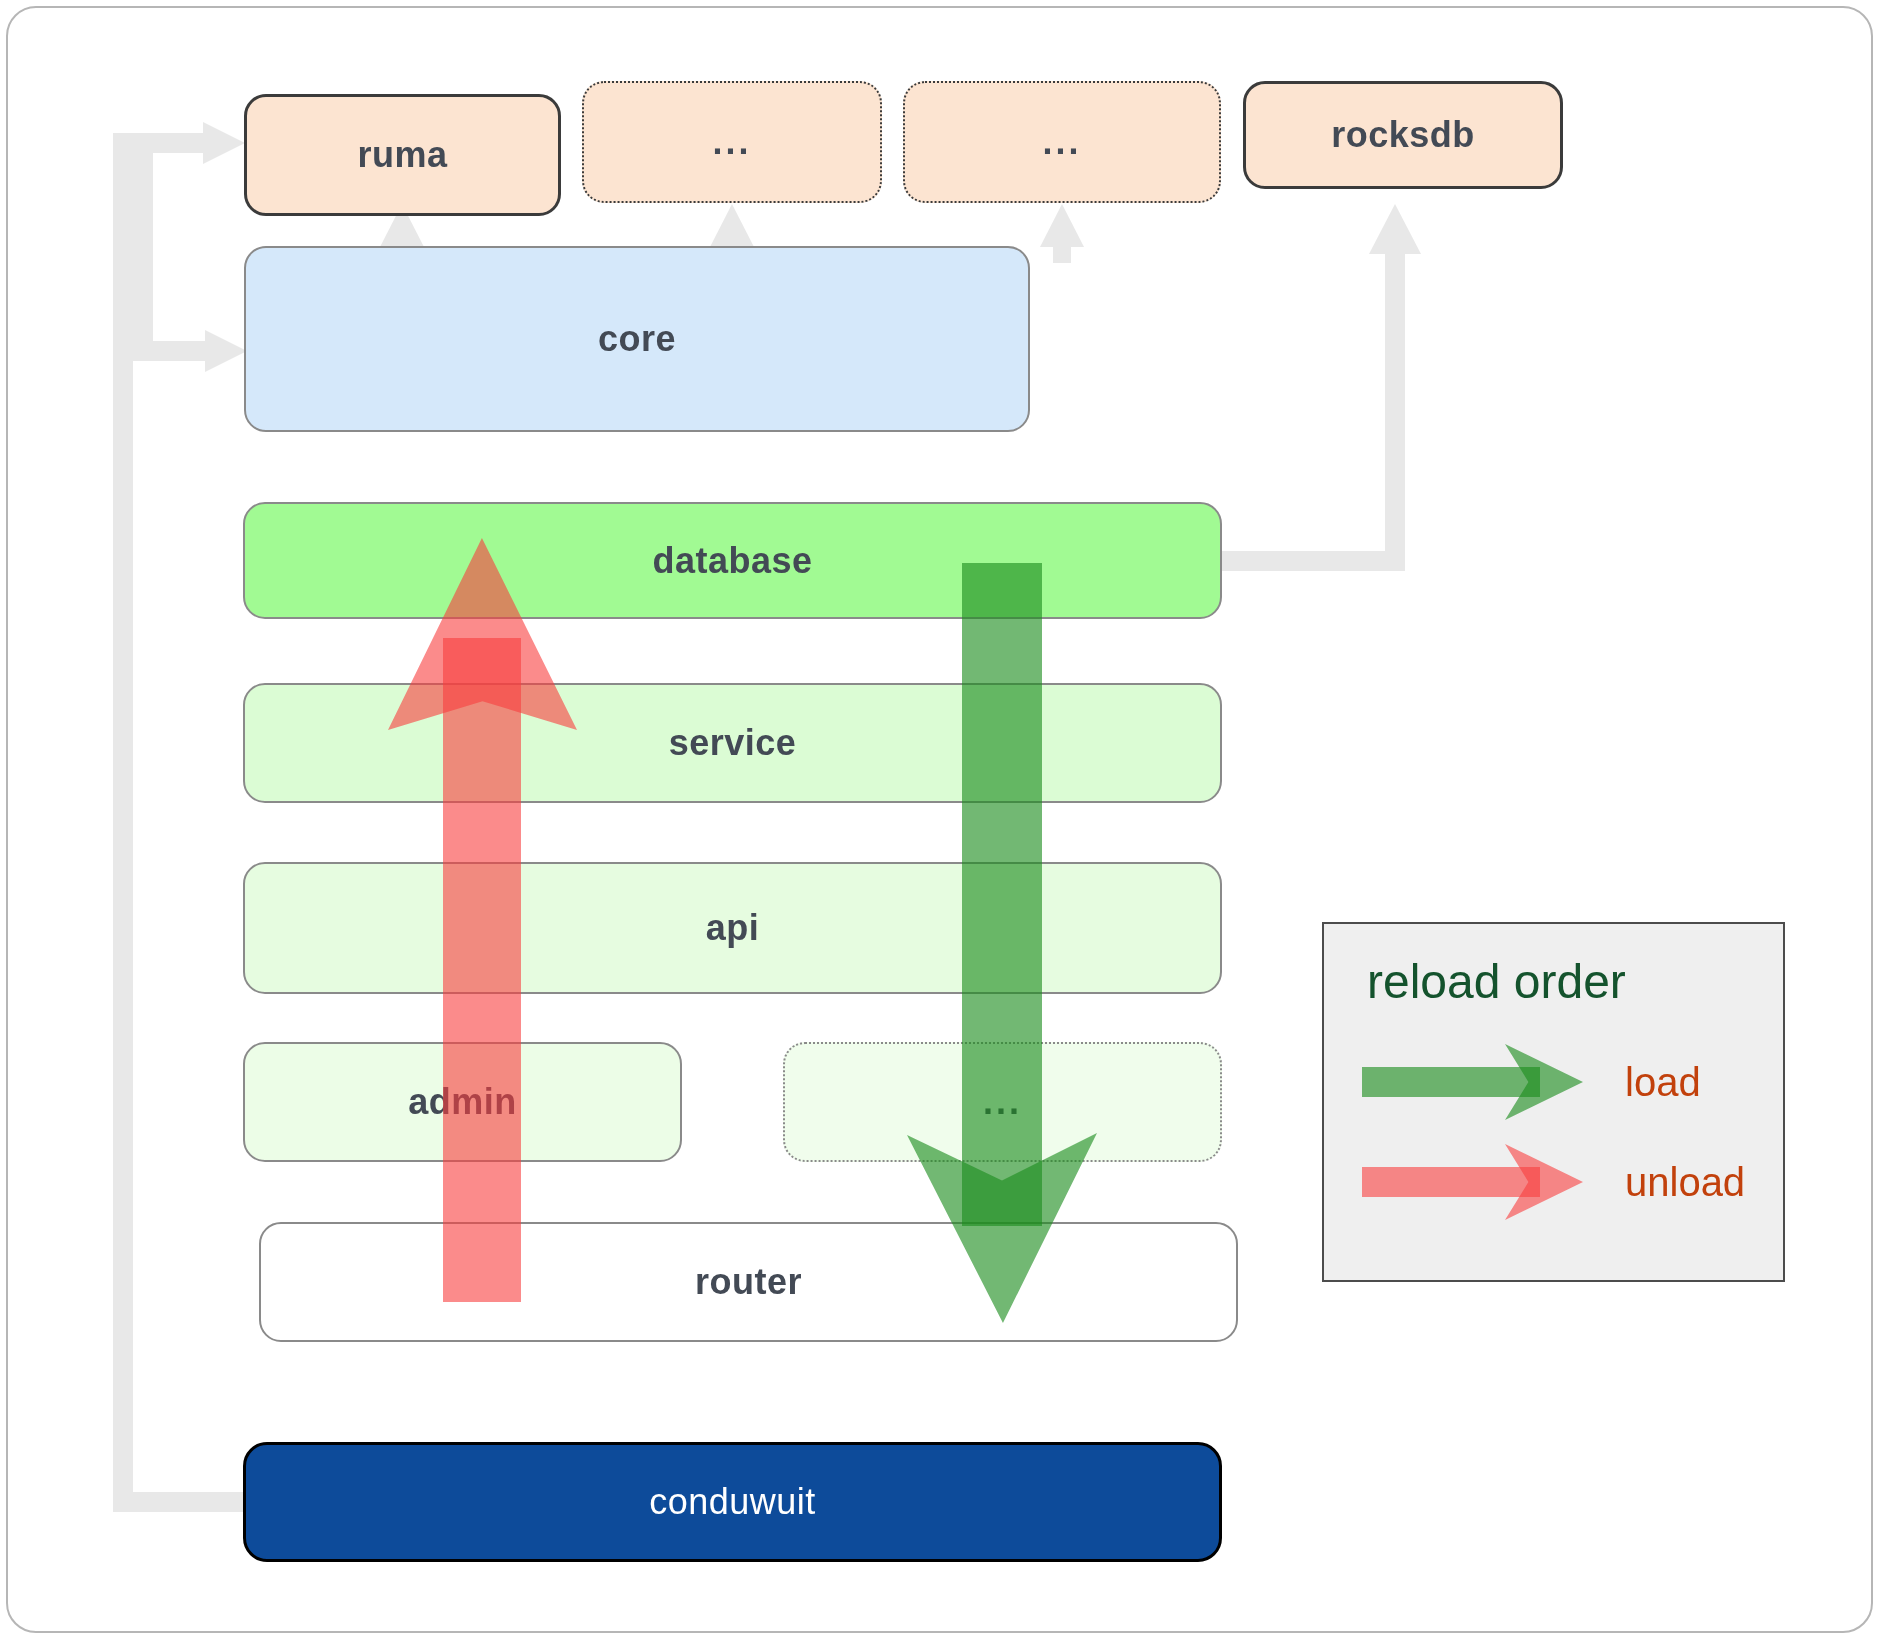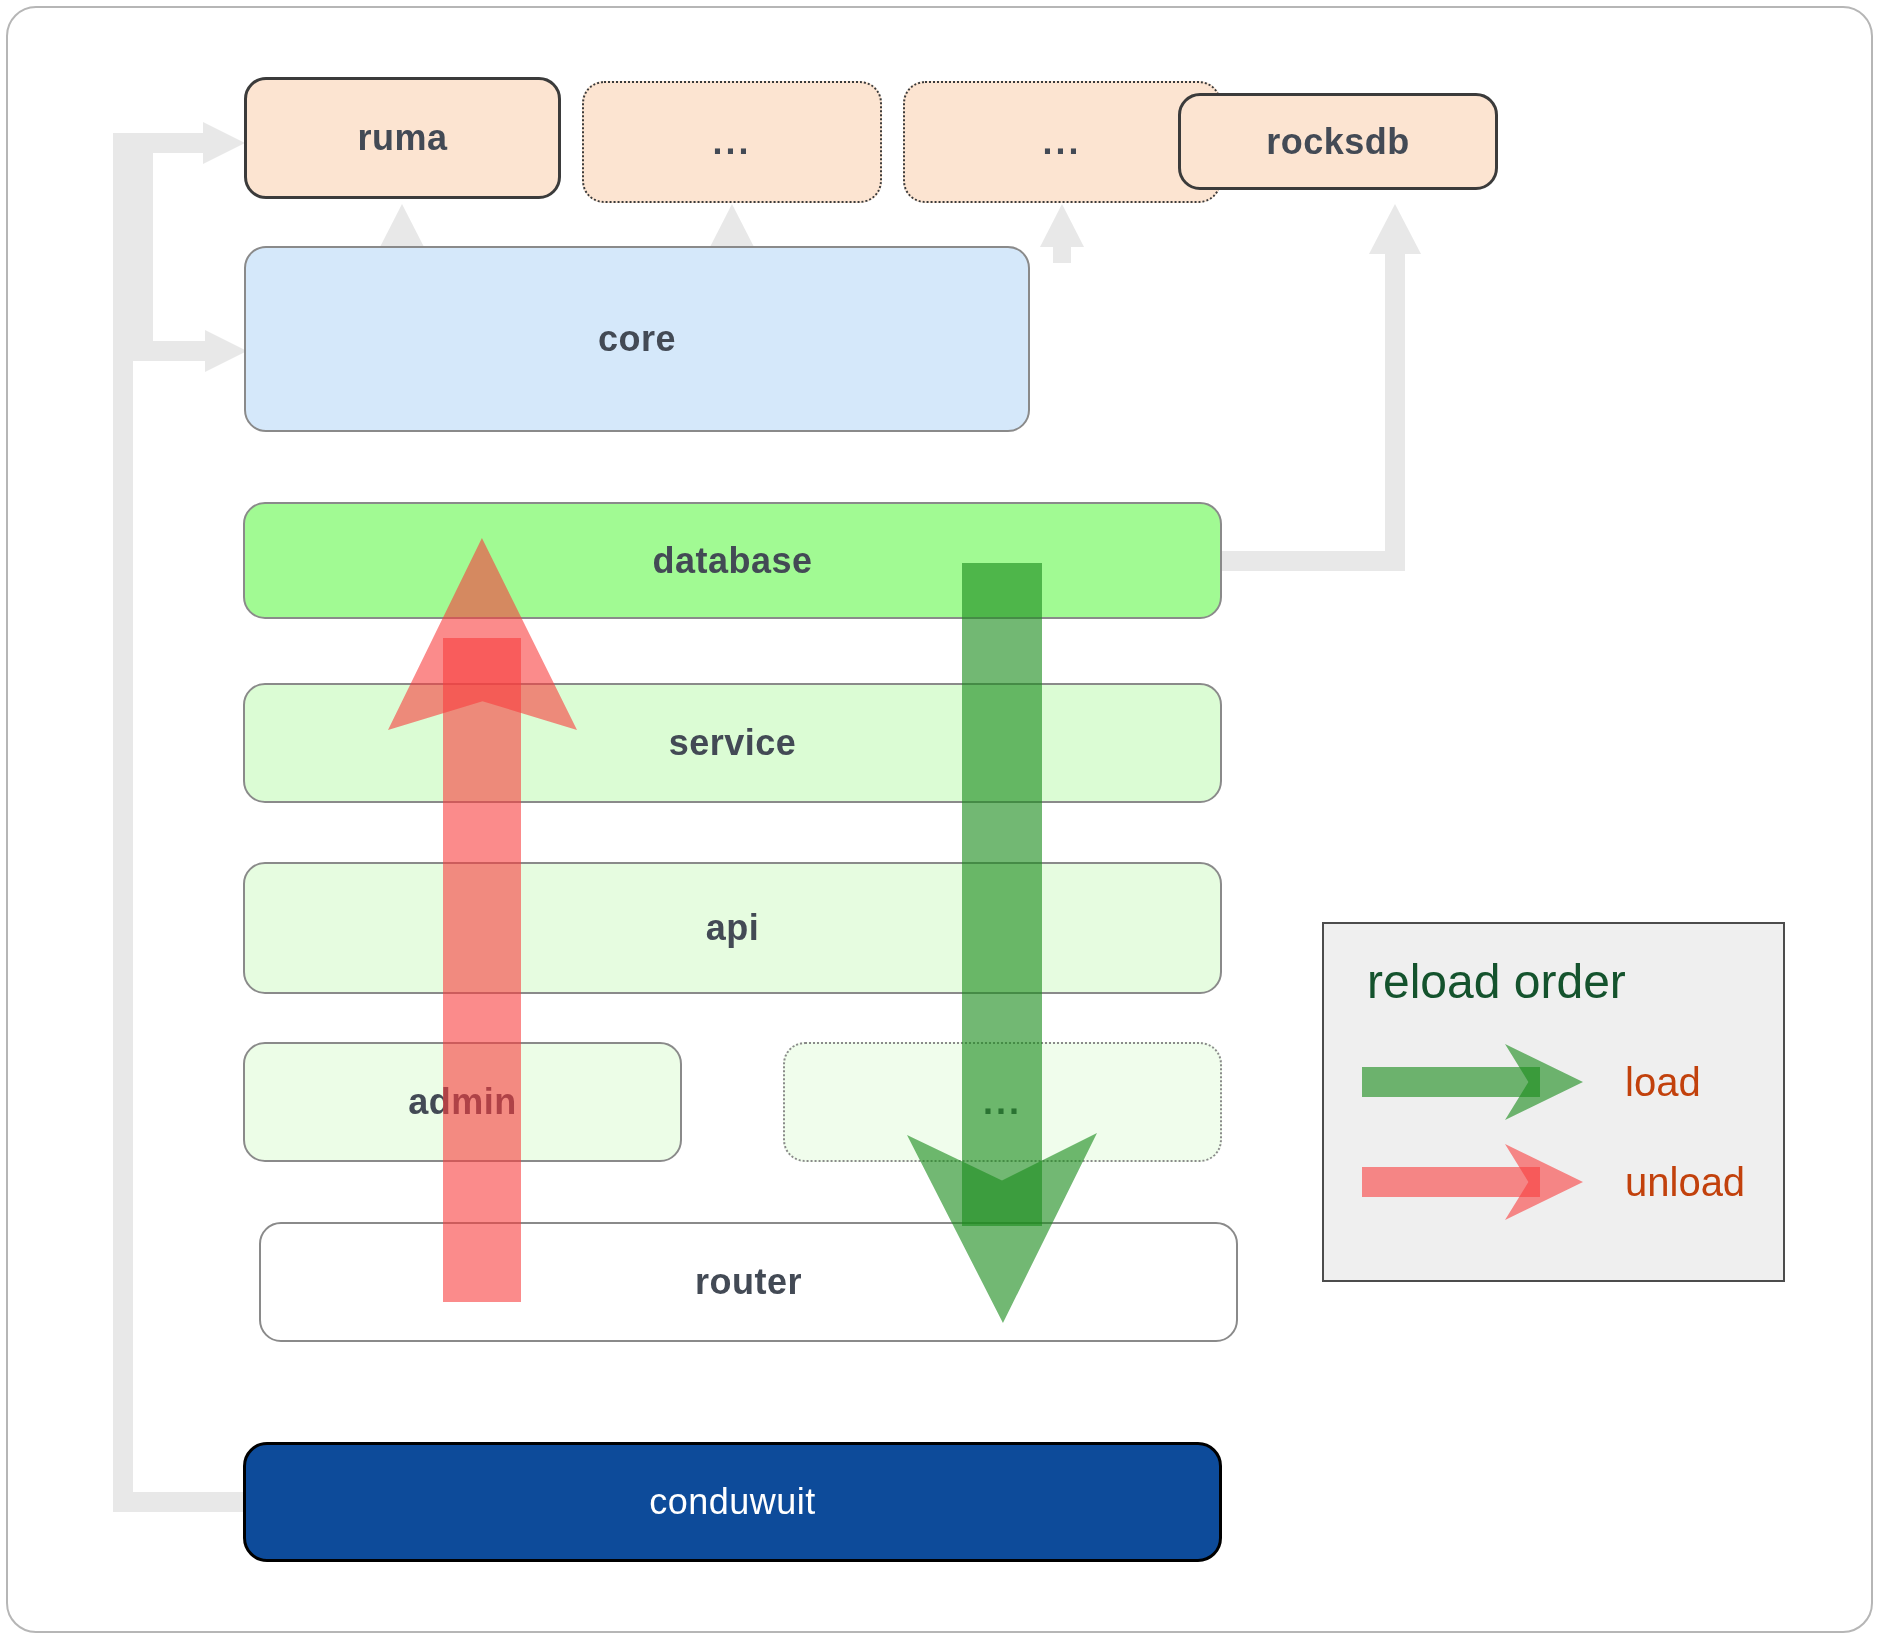"ruma" div.box { top: 77px -> 94px }
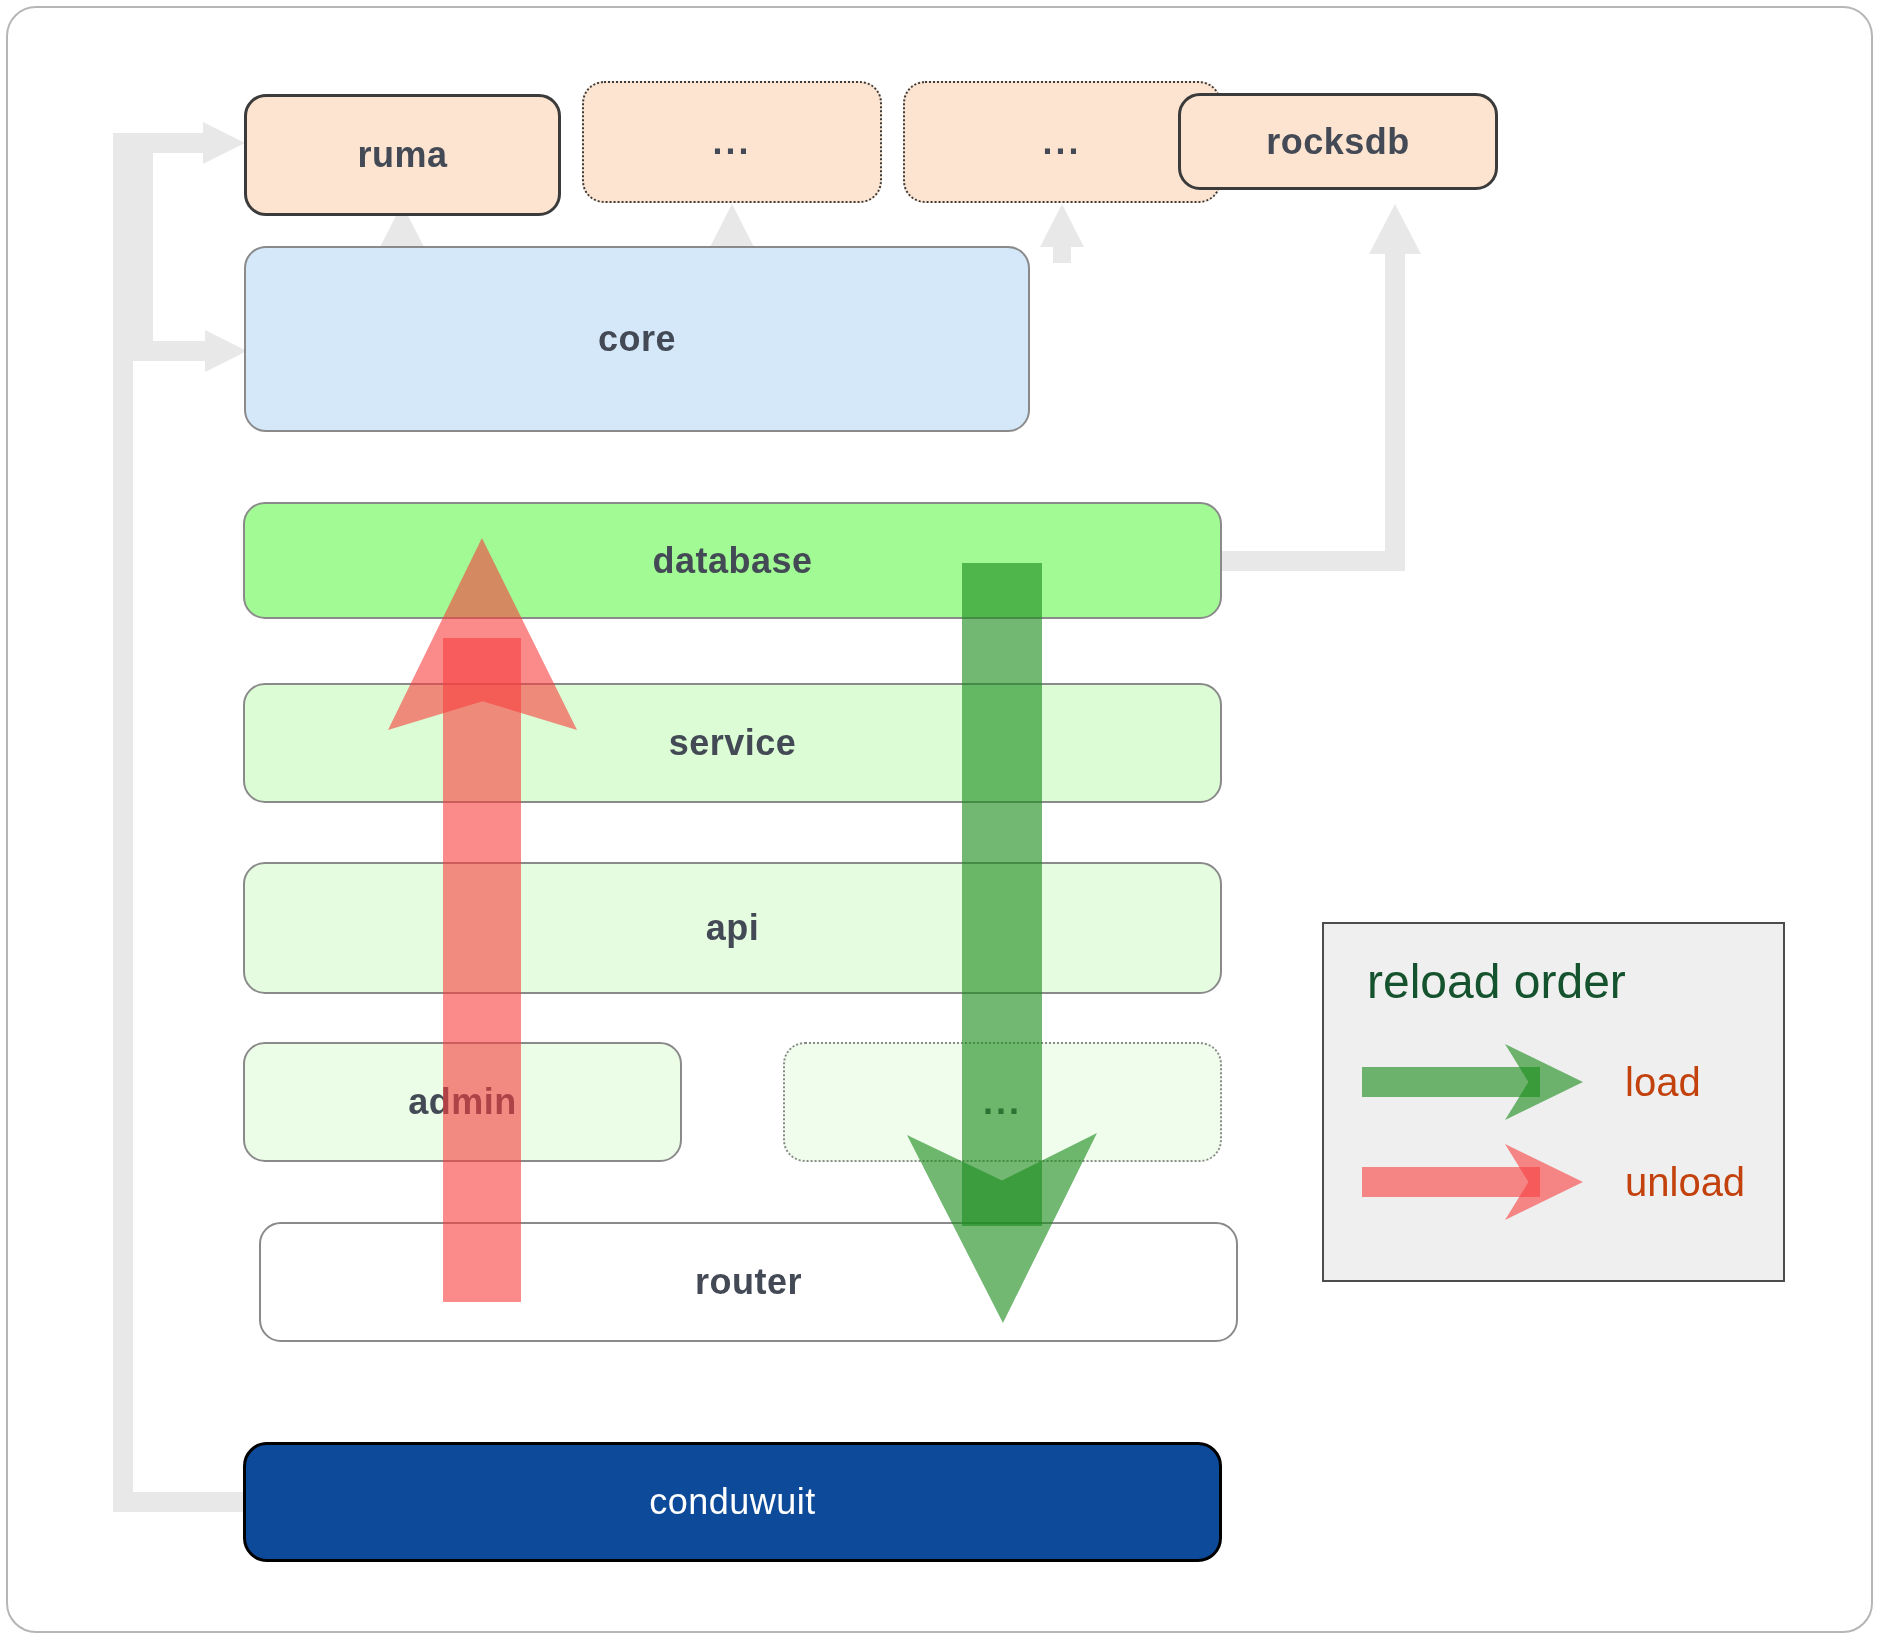"rocksdb" div.box { height: 97px -> 108px; left: 1178px -> 1243px; margin-top: 12px -> none }
